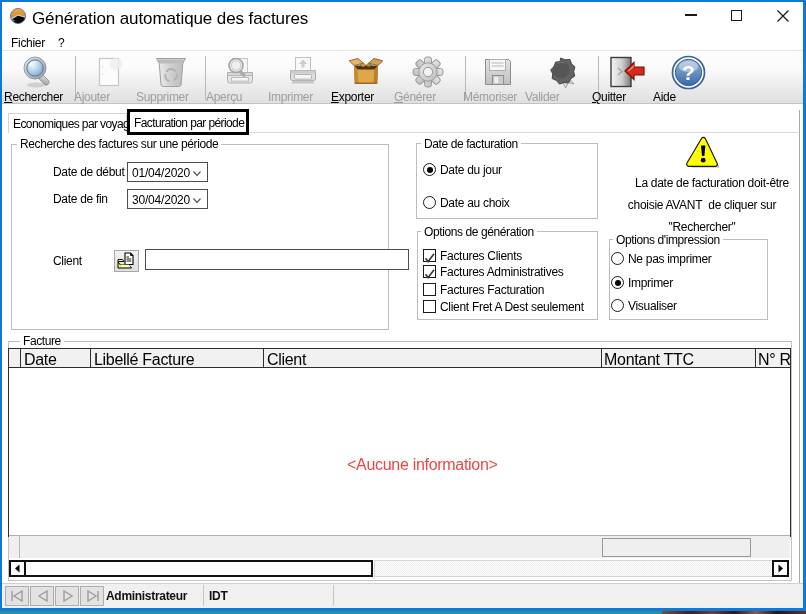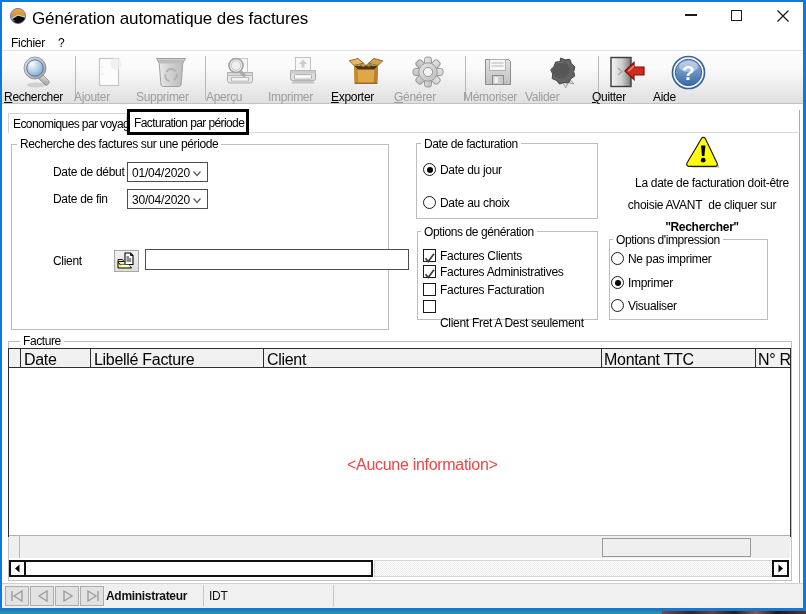"''Rechercher''" div.txt { font-weight: bold -> none }
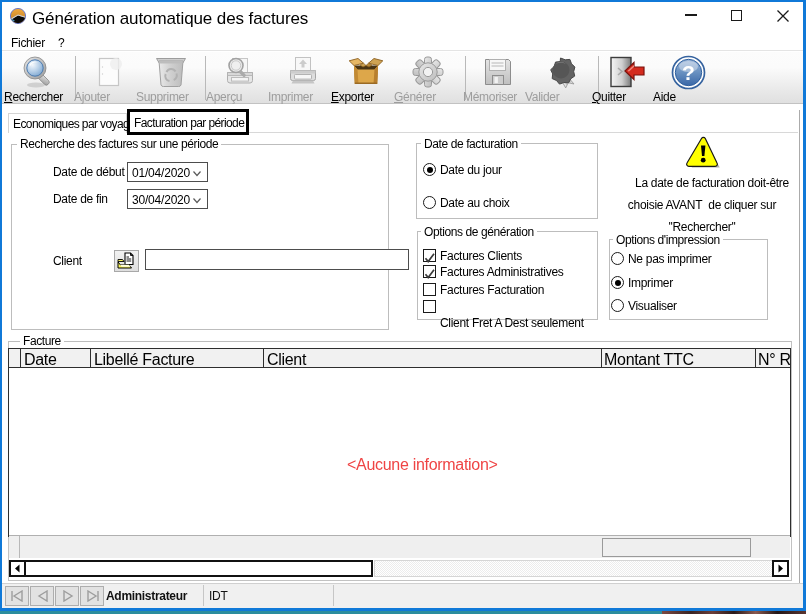"Client Fret A Dest seulement" div.txt { margin-top: 16px -> none }
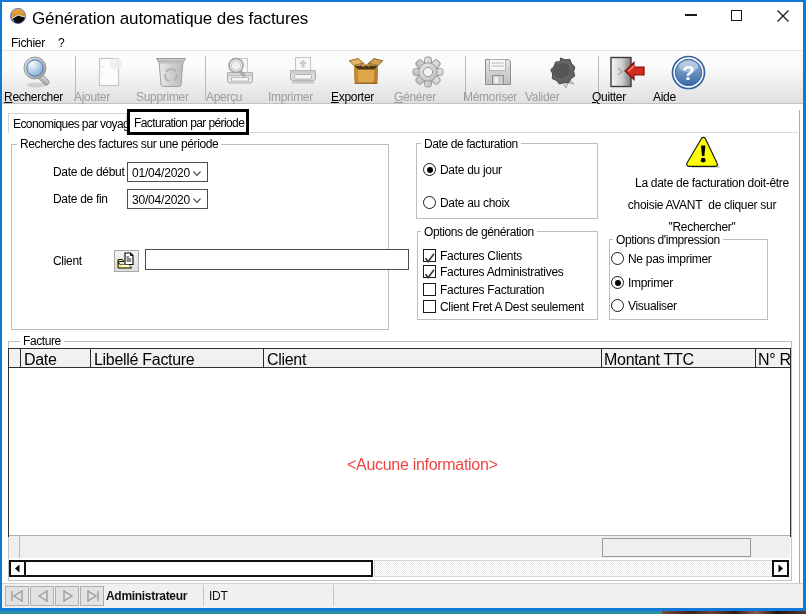"IDT" div.txt { font-weight: normal -> bold }
